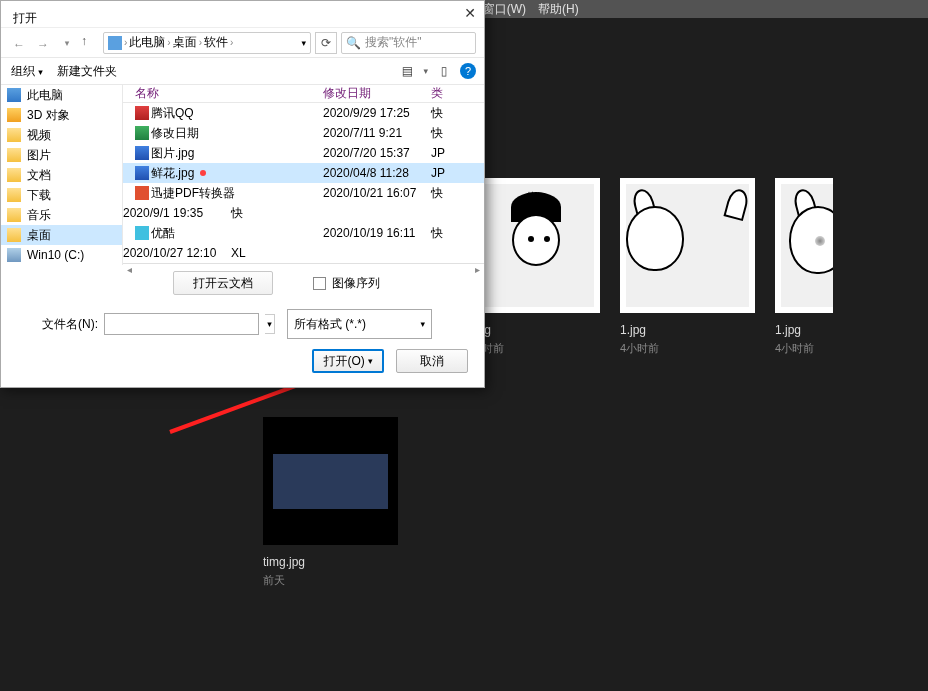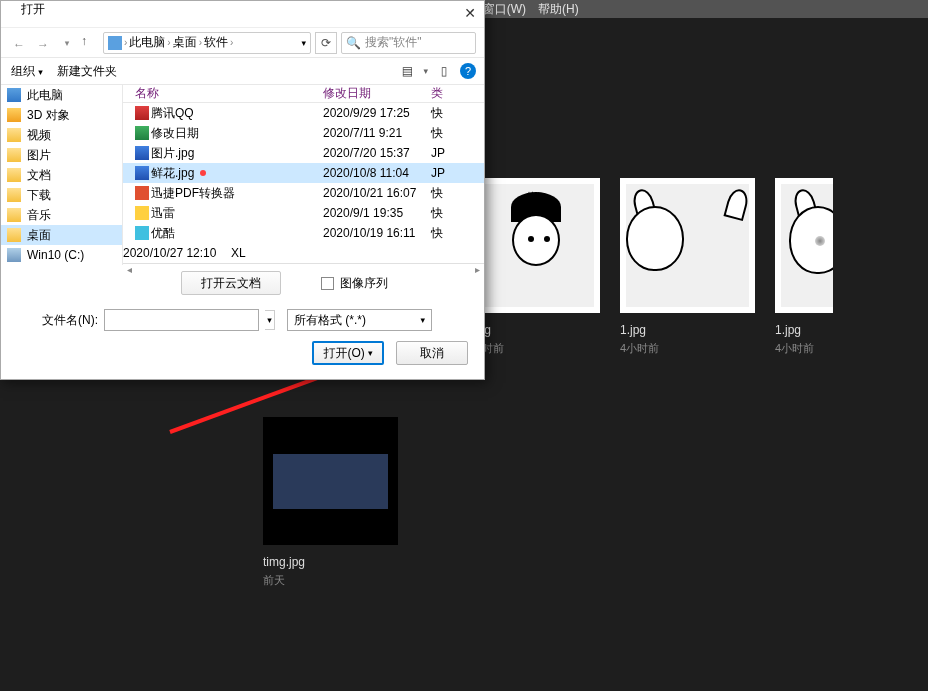"打开" .dlg-title { align-items: flex-start -> flex-end; padding: 0 20px -> 0 12px }
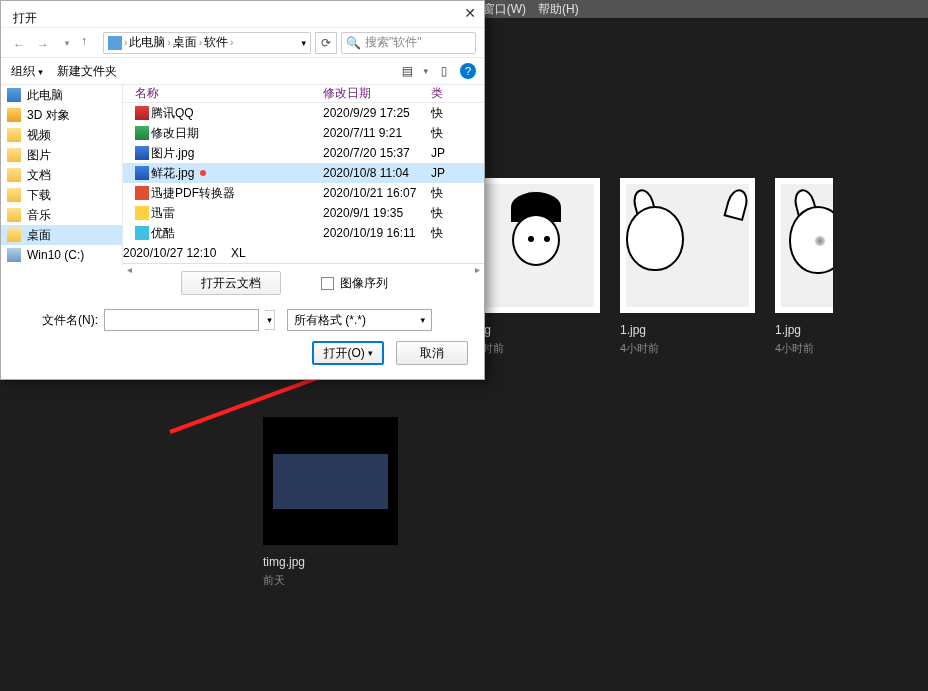"2020/10/8 11:04" div.col-date { text: 2020/10/8 11:04 -> 2020/04/8 11:28 }
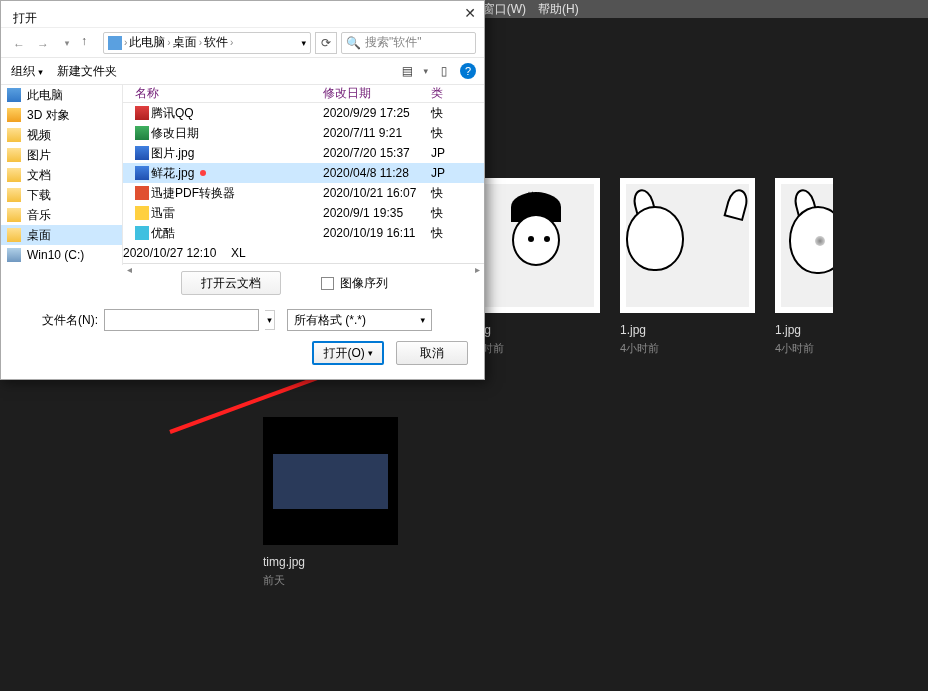"迅雷" div.col-name { html: <div> <span></span> <span>迅雷</span> </div> -> none }
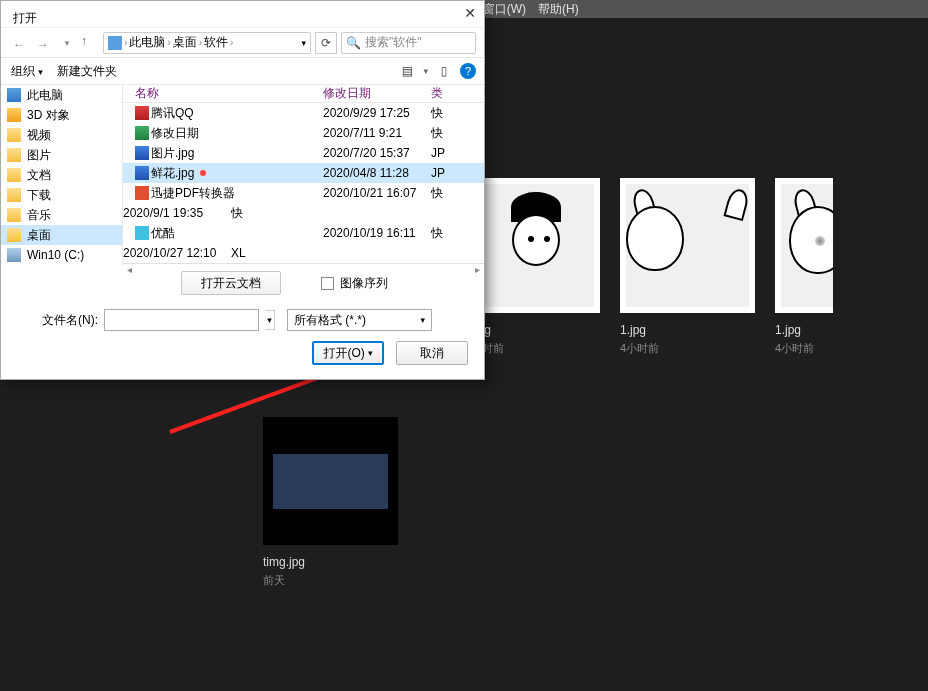"打开云文档" .dlg-mid { padding: 0 20px -> 0 12px }
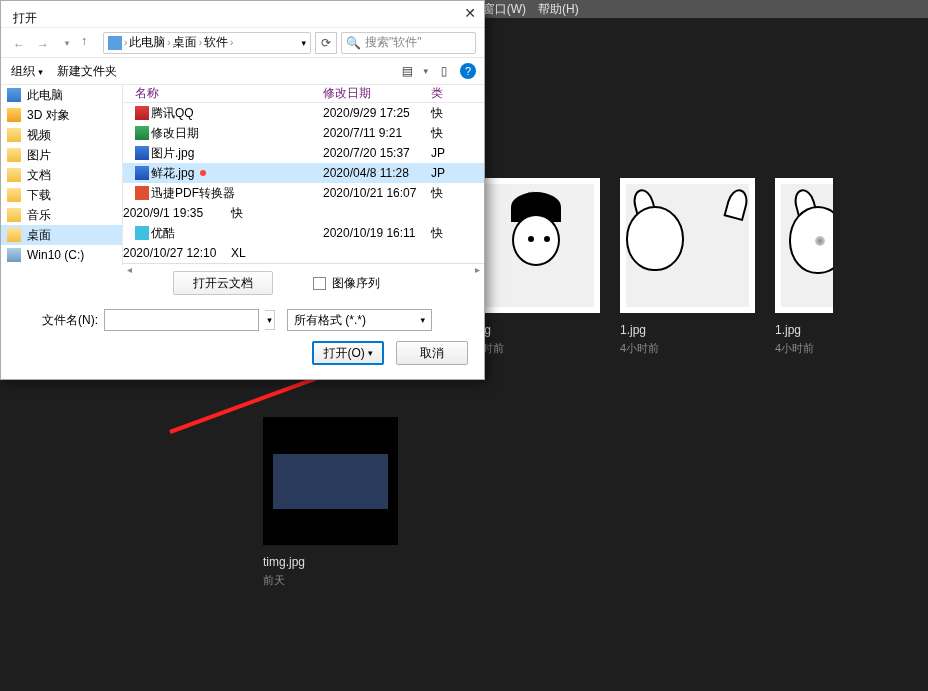"所有格式 (*.*)" .filter-select { height: 22px -> 30px }
